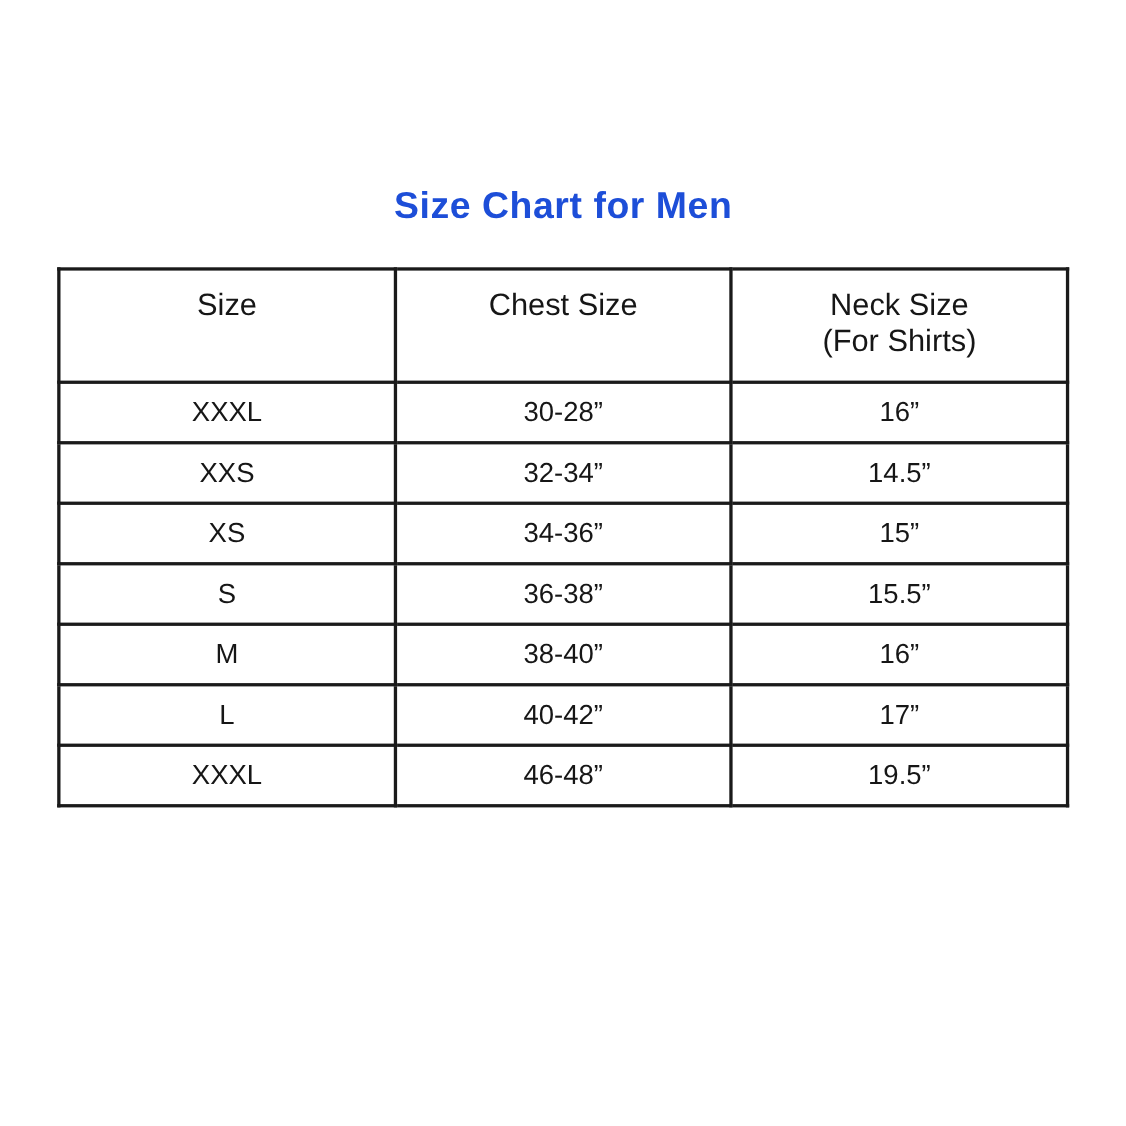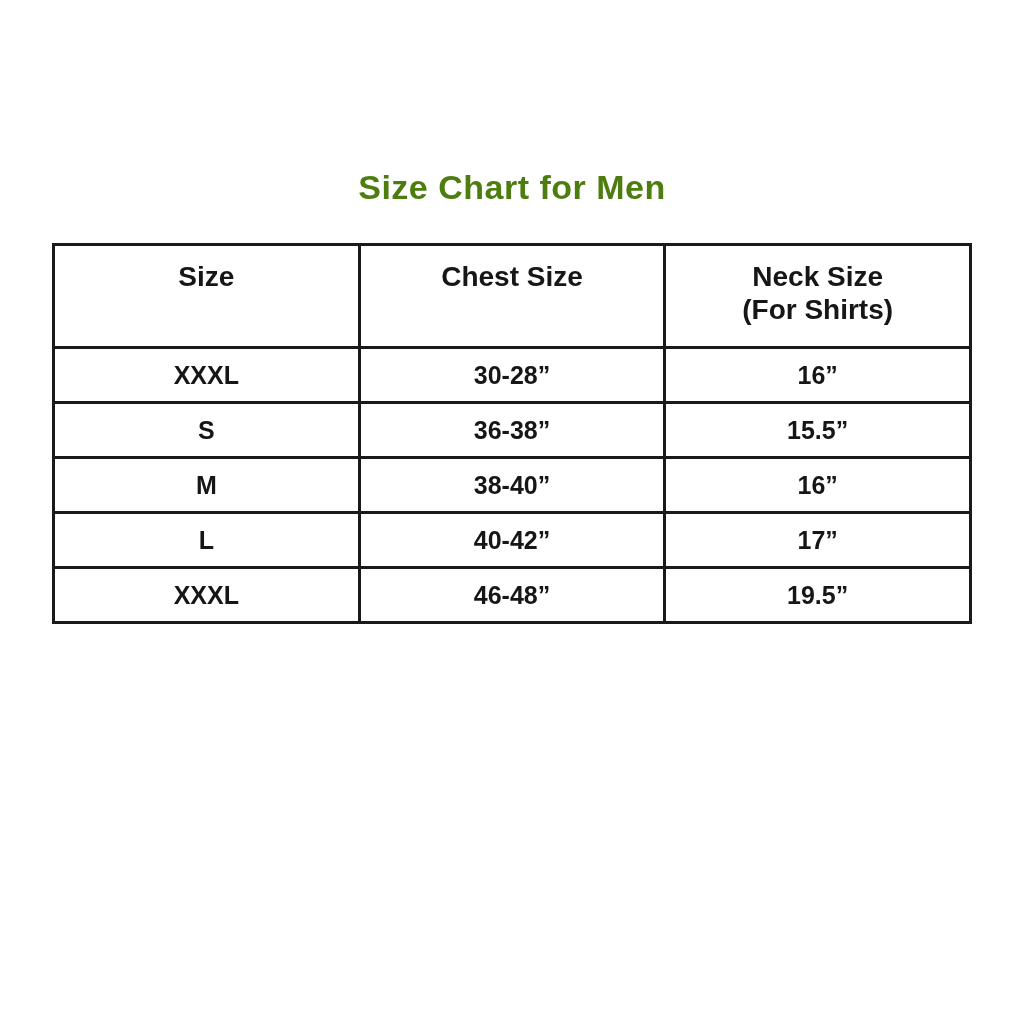"Size Chart for Men" .chart-title { color: #4d7c0f -> #1d4ed8 }
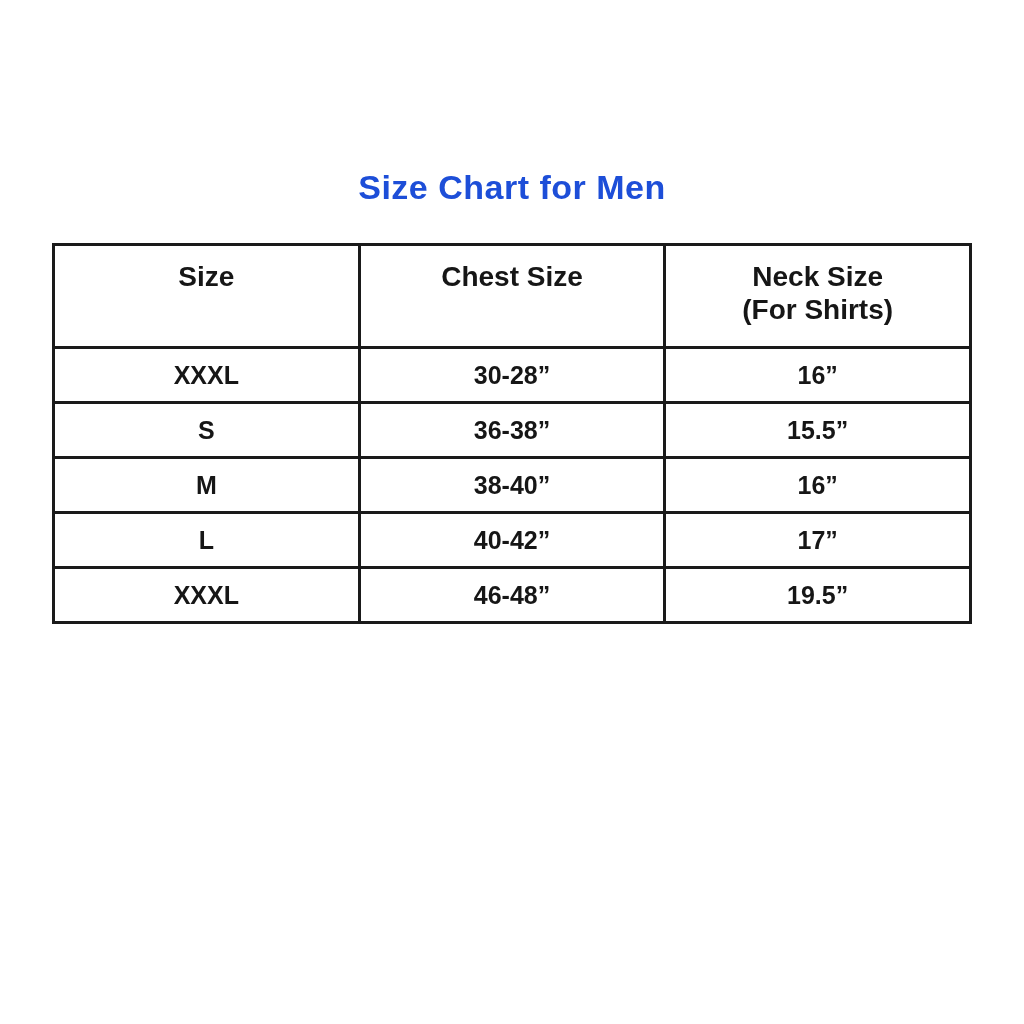"Size" table.size-table th, table.size-table td { font-weight: bold -> normal }
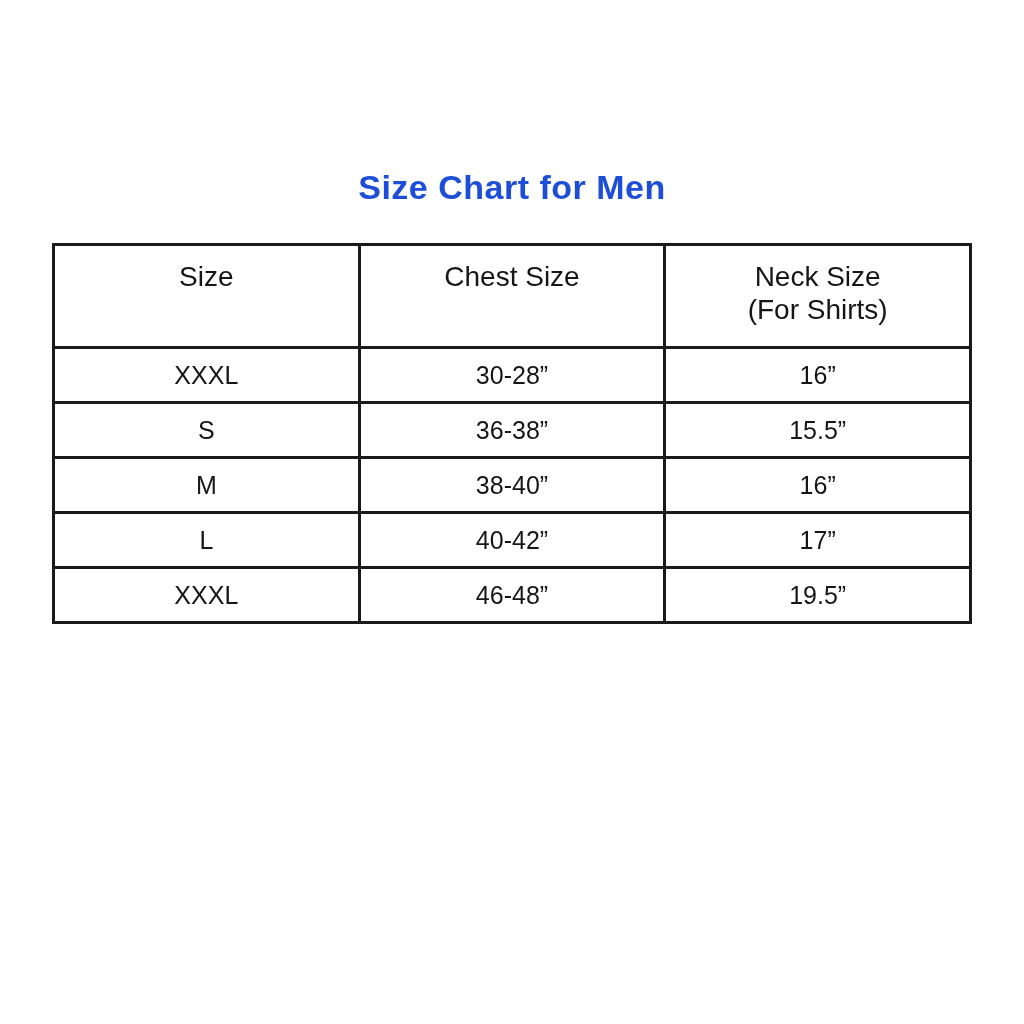"XXS" tr { html: none -> <tr> <td>XXS</td> <td>32-34”</td> <td>14.5”</td> </tr> }
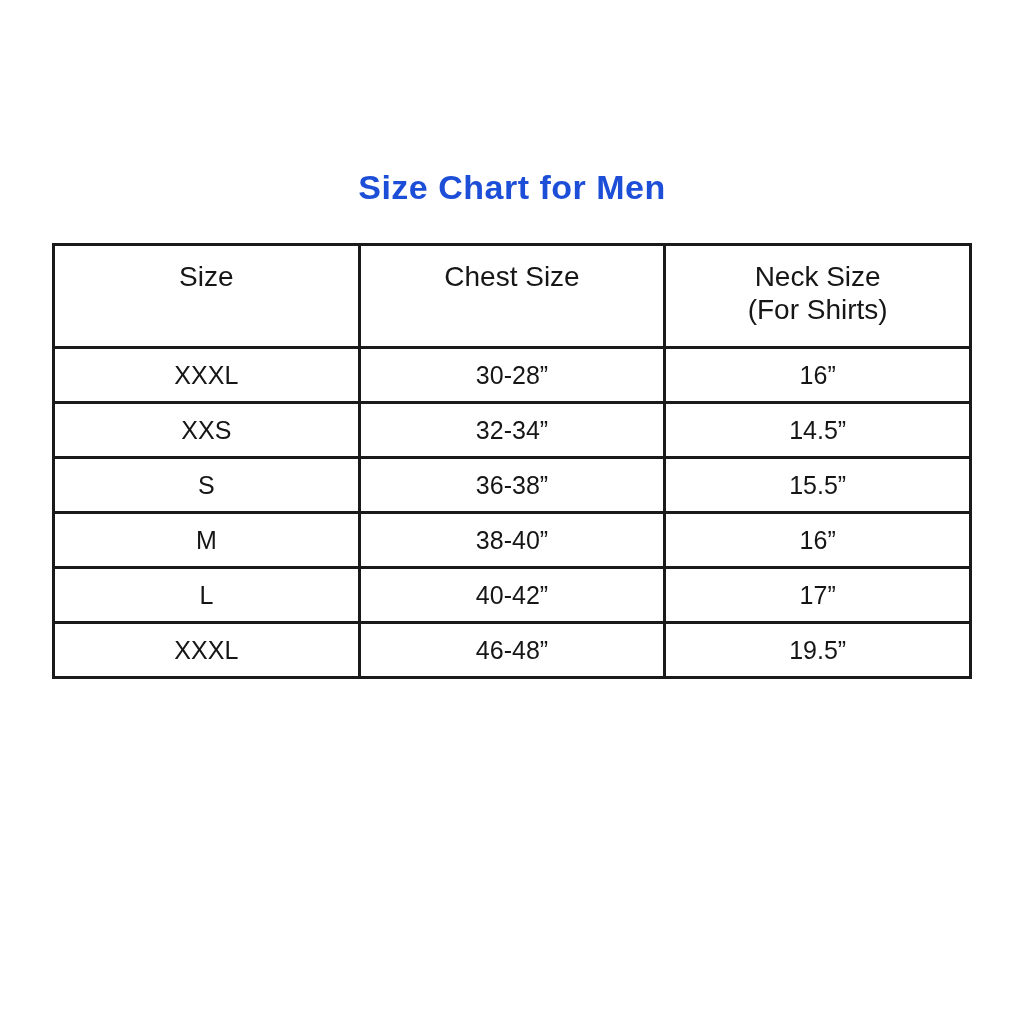"XS" tr { html: none -> <tr> <td>XS</td> <td>34-36”</td> <td>15”</td> </tr> }
